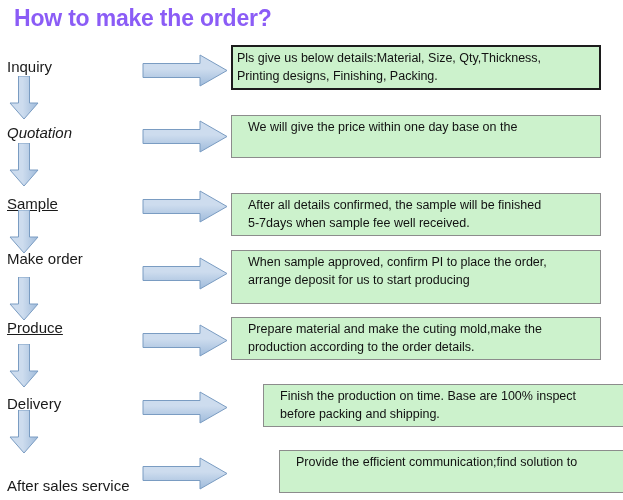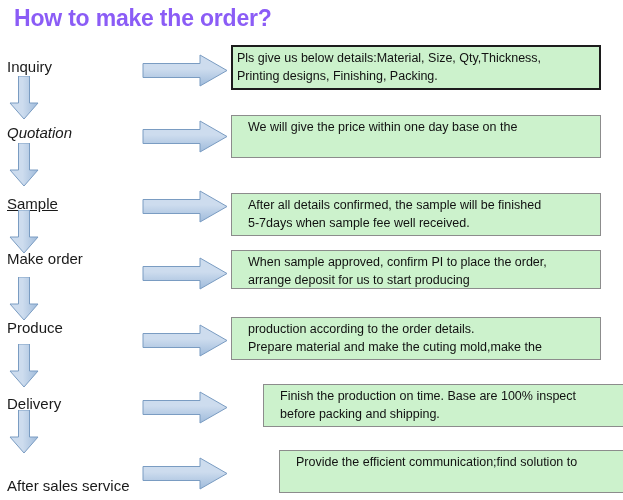"When sample approved, confirm PI" div.msg-box { height: 39px -> 54px }
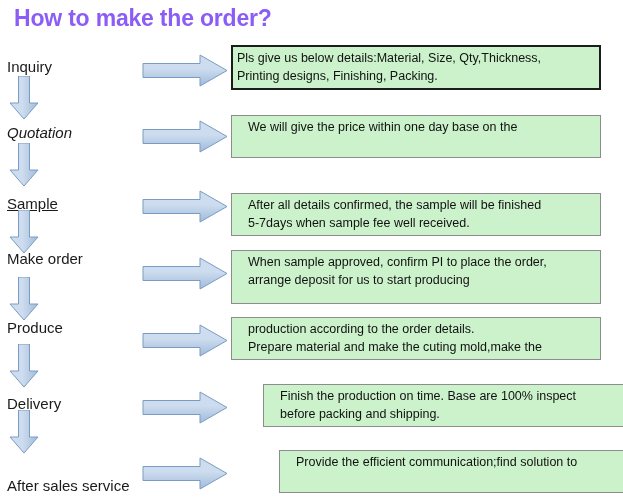"Produce" div.stage-label { text-decoration: none -> underline }
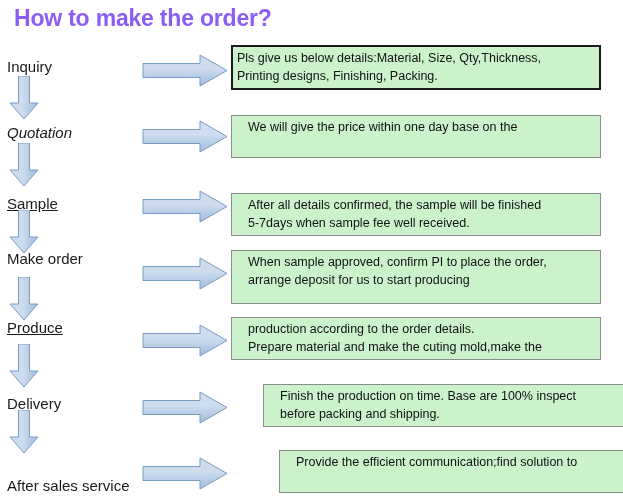"production according to the order" span.msg-line { order: before "Prepare material and make the" -> after "Prepare material and make the" }
